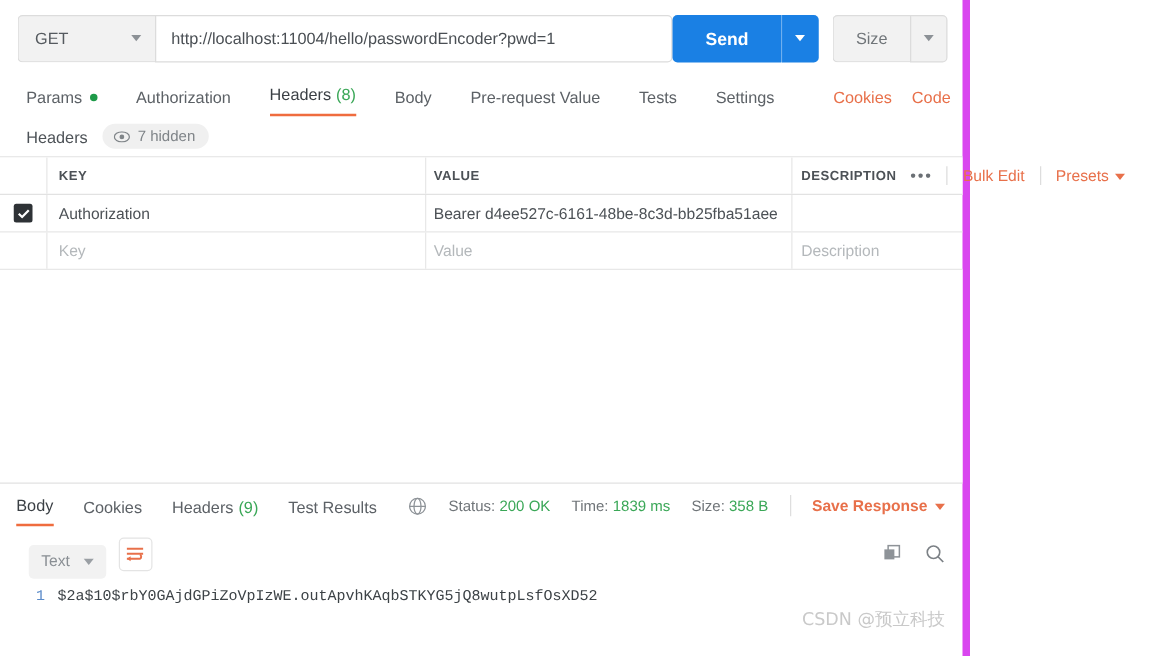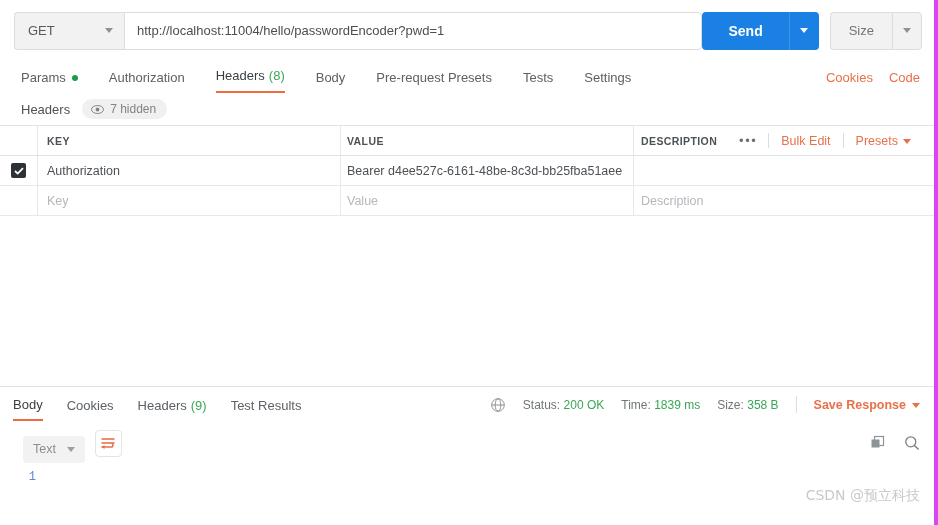"GET" .app { border-right: 4px solid #d946ef -> 6px solid #d946ef; width: 938px -> 776px }
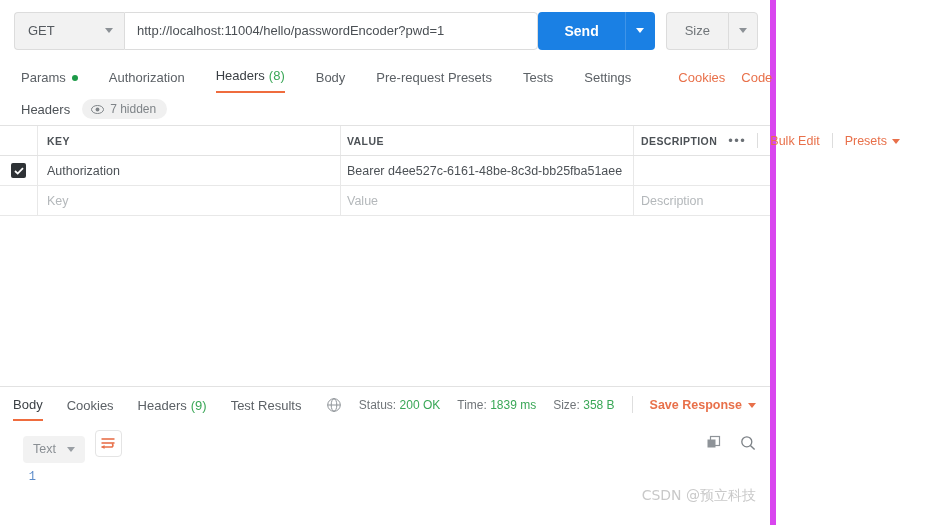"Pre-request Presets" span { text: Presets -> Value }
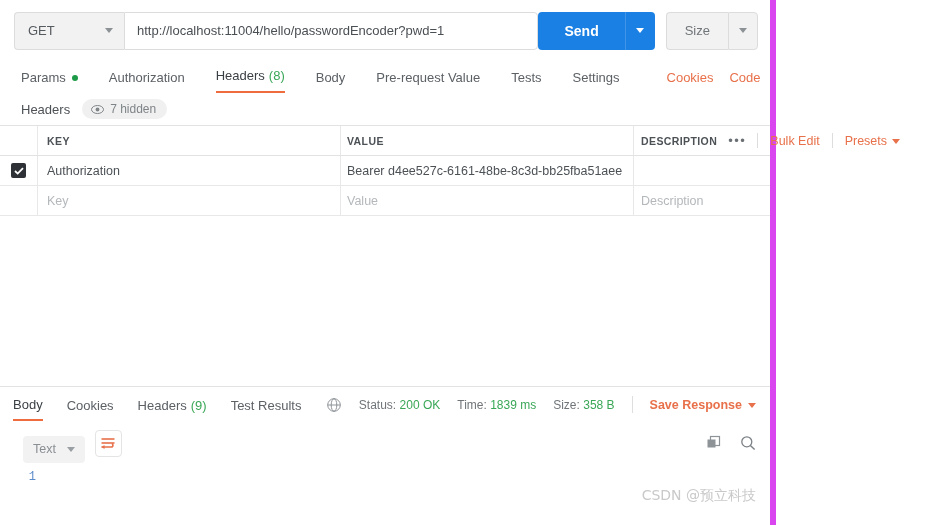"$2a$10$rbY0GAjdGPiZoVpIzWE.outApvhKAqbST" div.code-line { html: none -> <div>$2a$10$rbY0GAjdGPiZoVpIzWE.outApvhKAqbSTKYG5jQ8wutpLsfOsXD52</div> }
